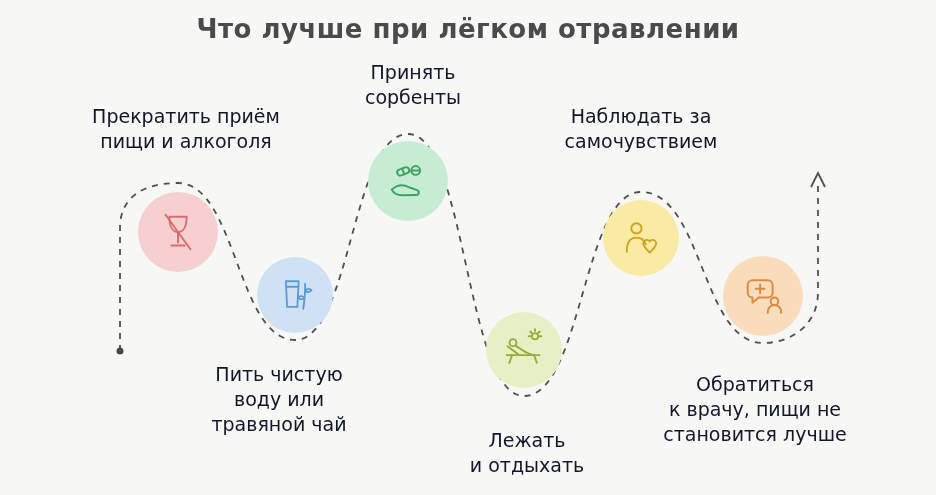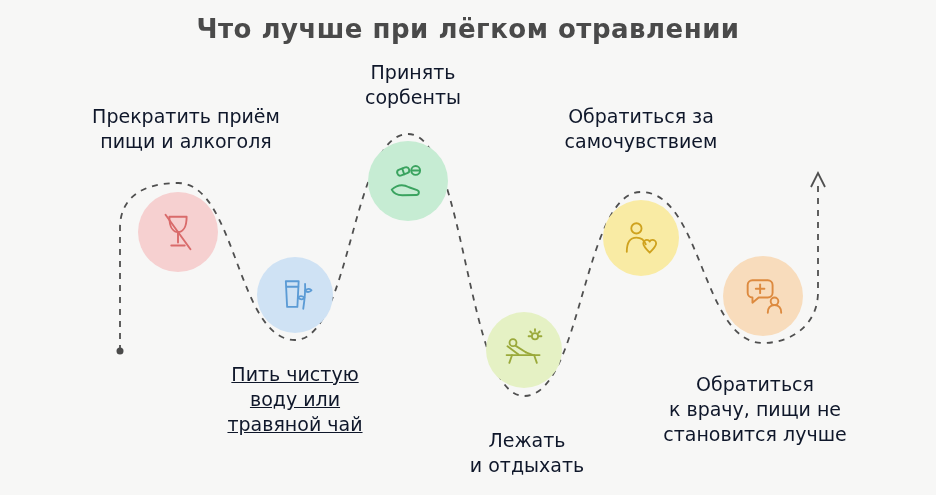"Обратиться за" div.step-label { text: Обратиться -> Наблюдать }
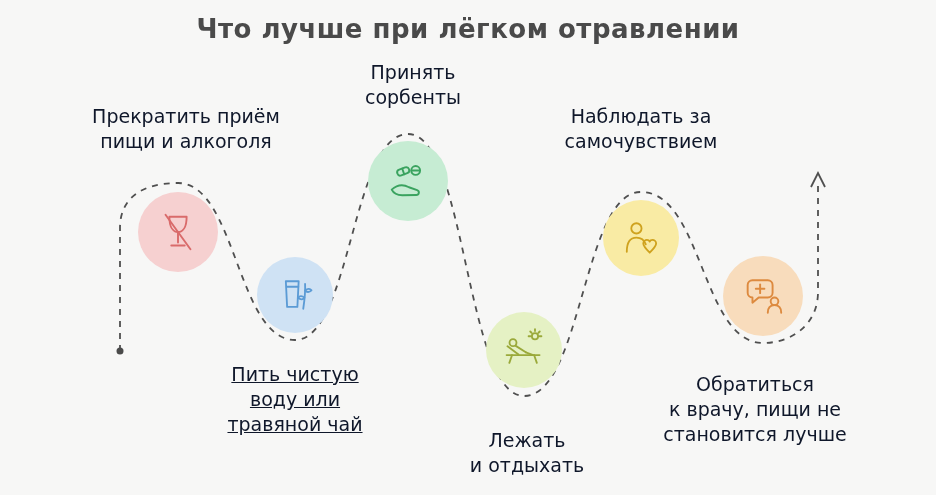"Пить чистую" .l2 { left: 195px -> 179px; text-decoration: underline -> none }
